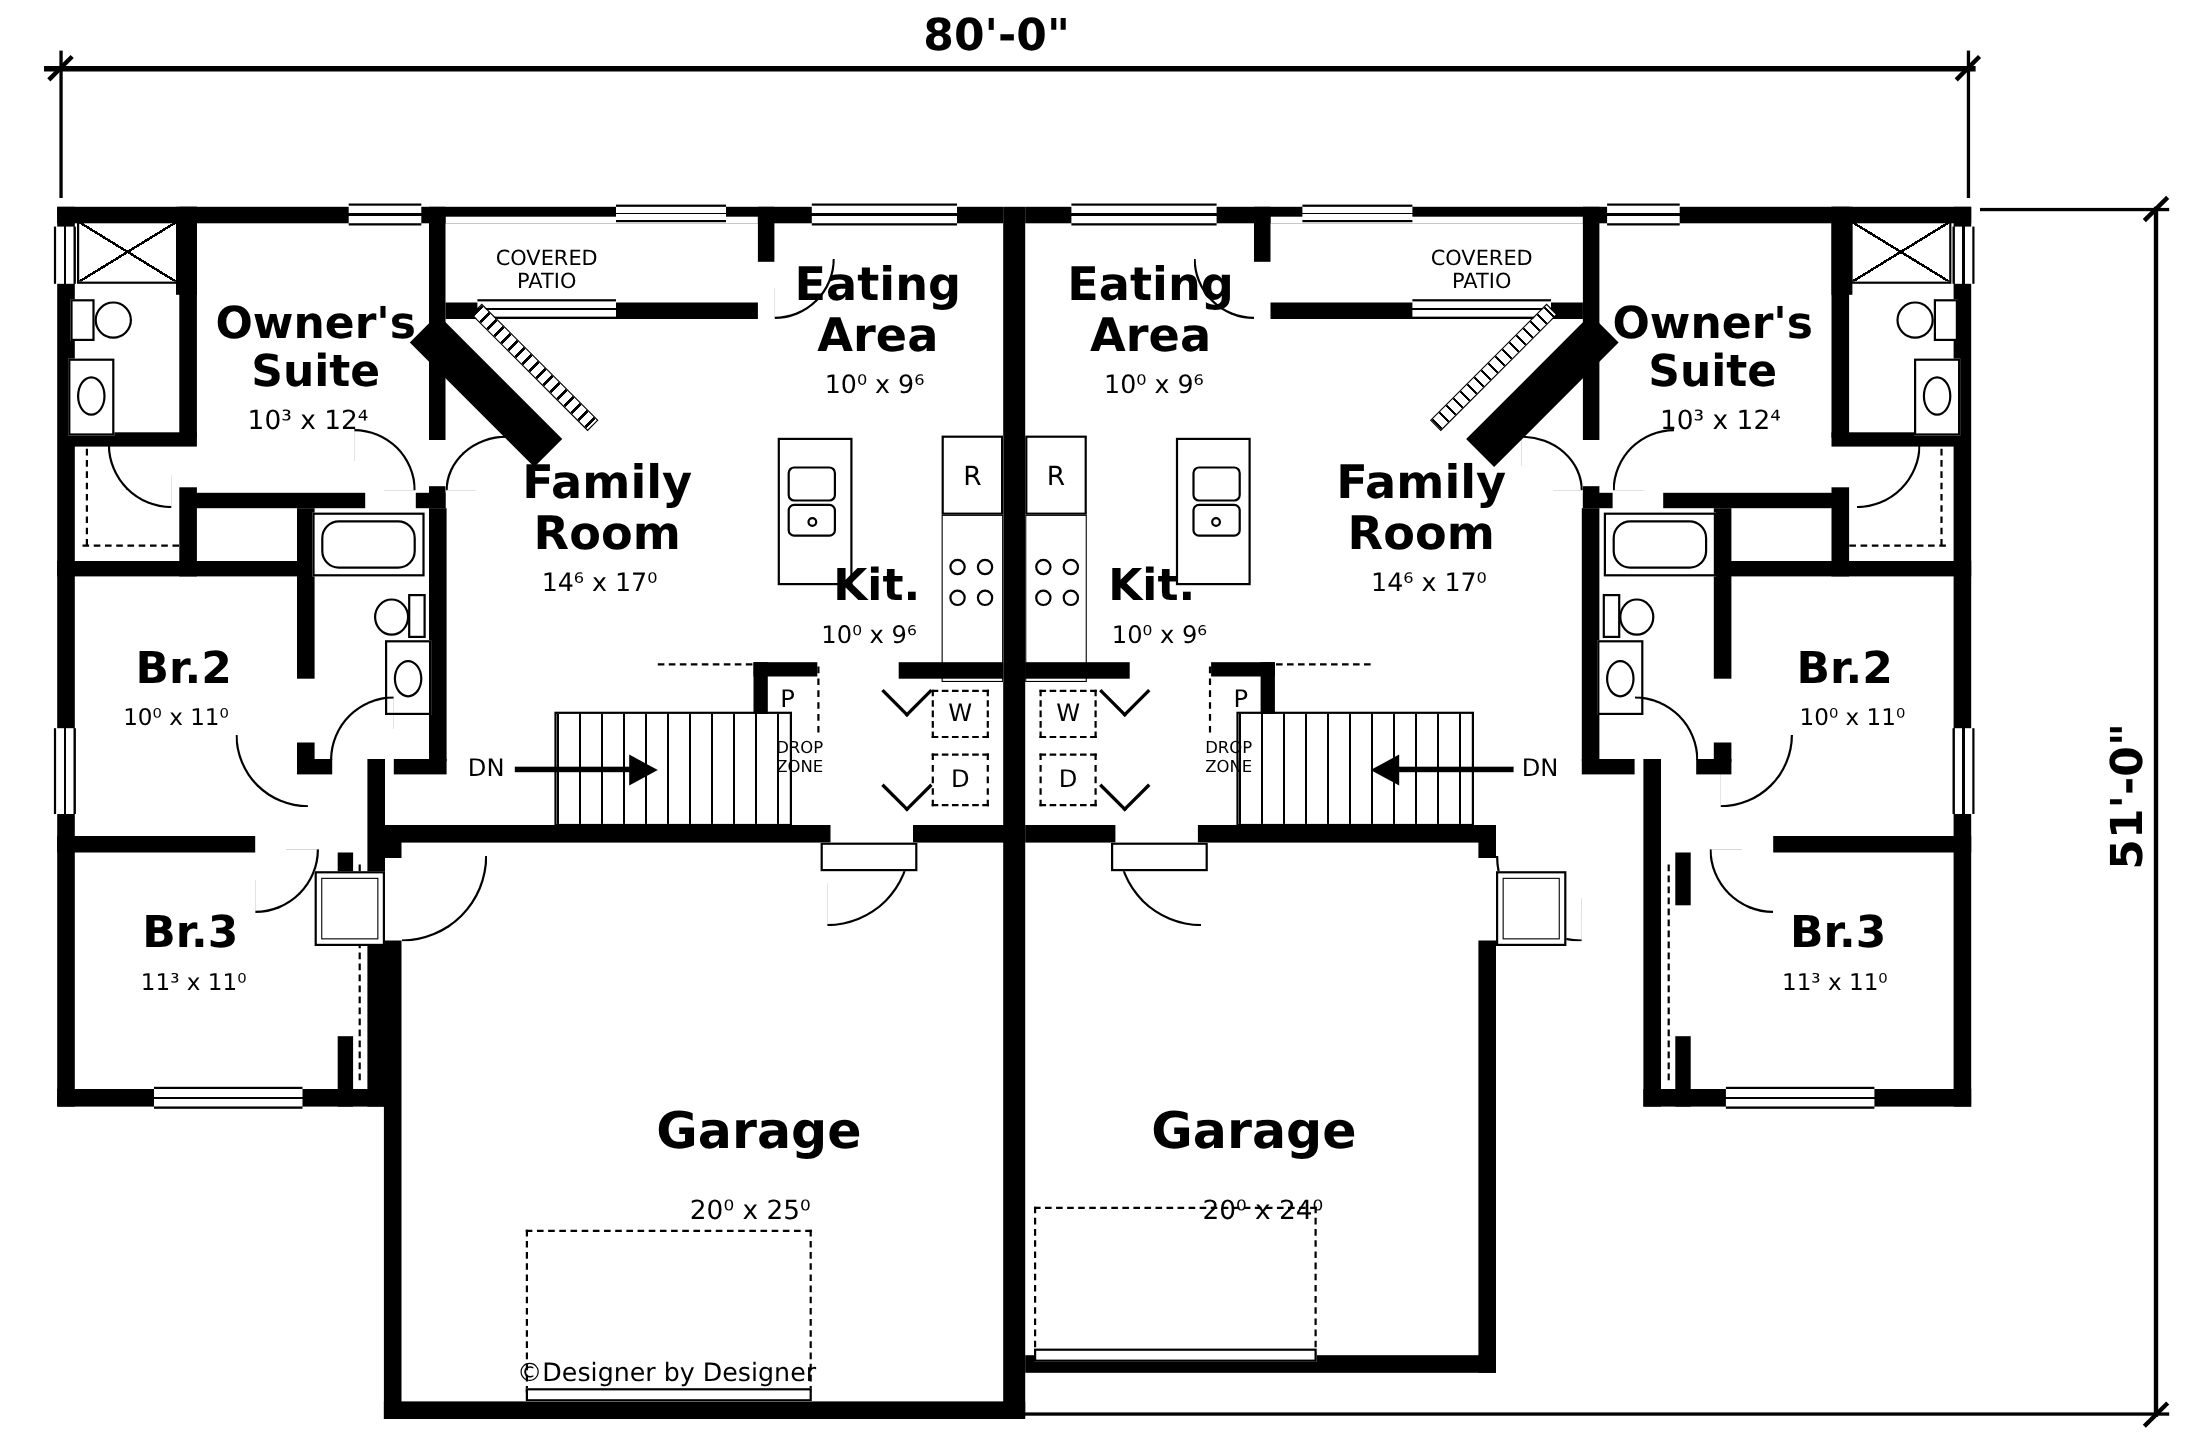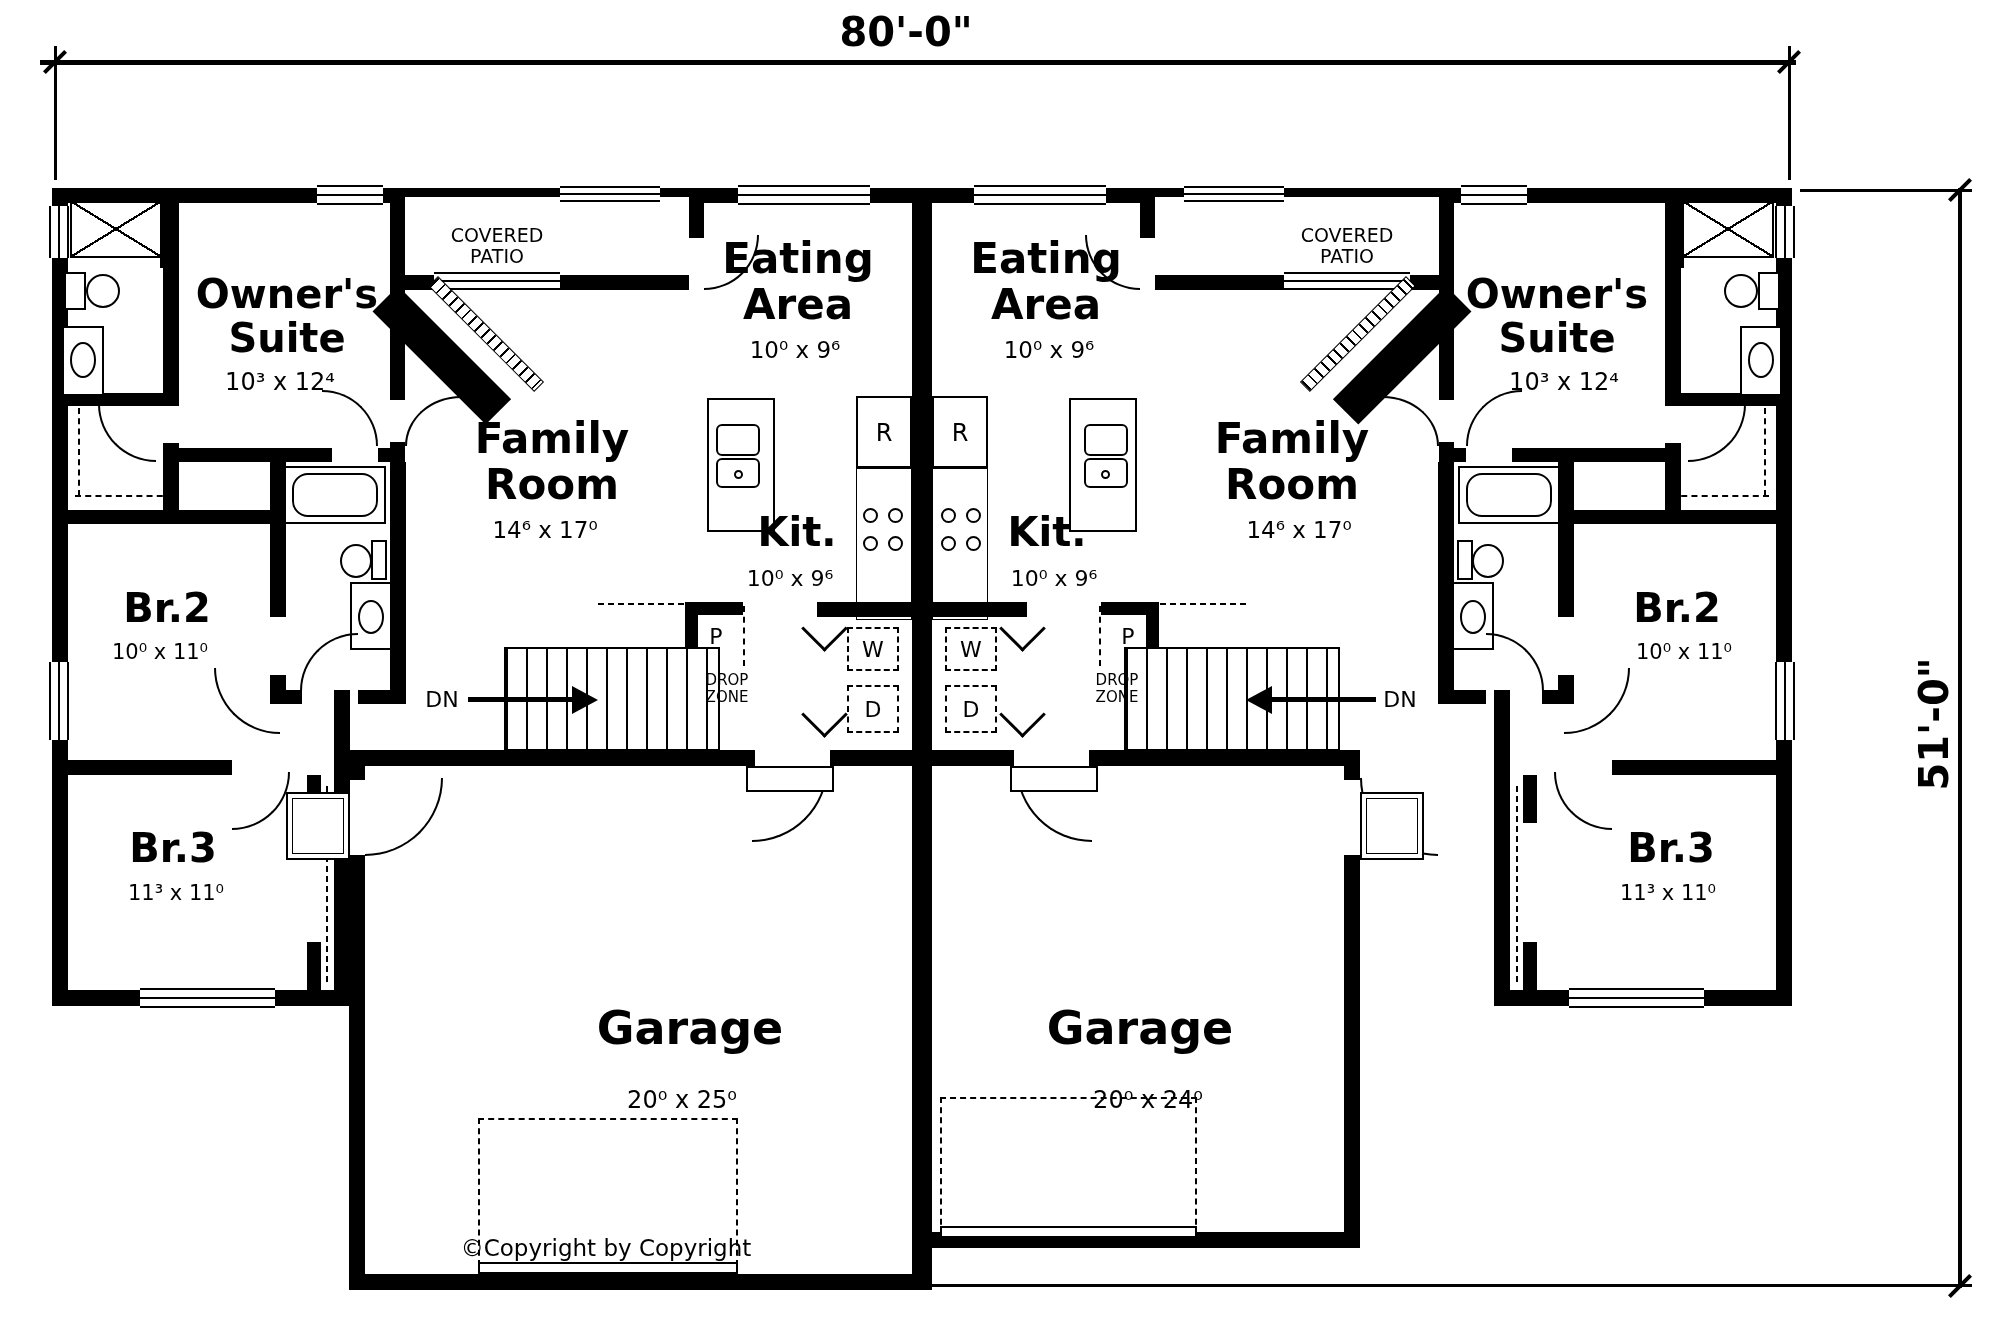"©Copyright by Copyright" div.dm { text: Copyright by Copyright -> Designer by Designer }
